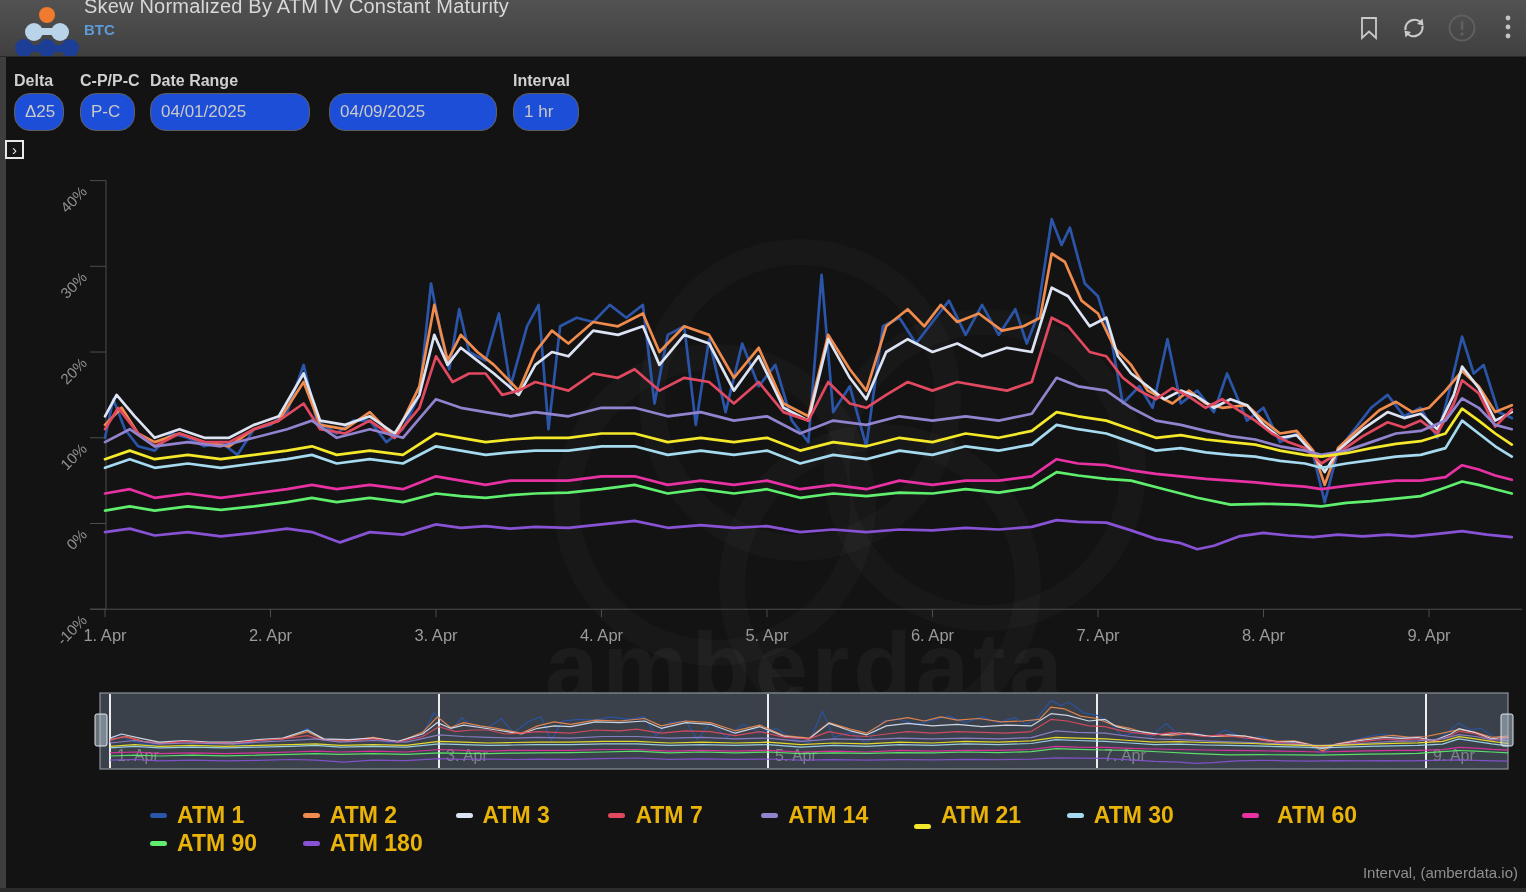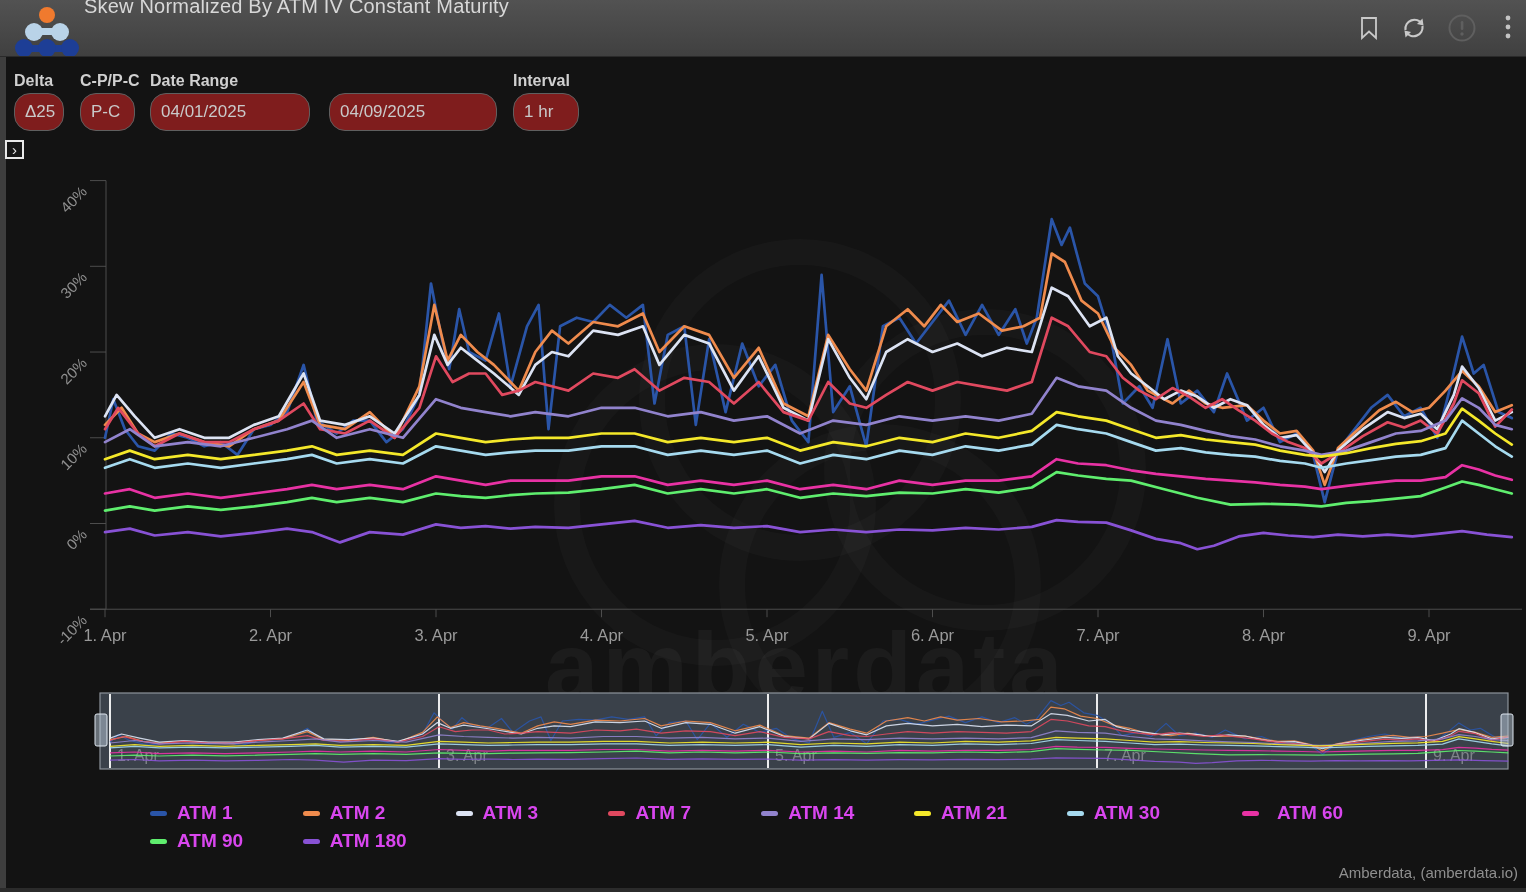"BTC" div { html: none -> <div>BTC</div> }
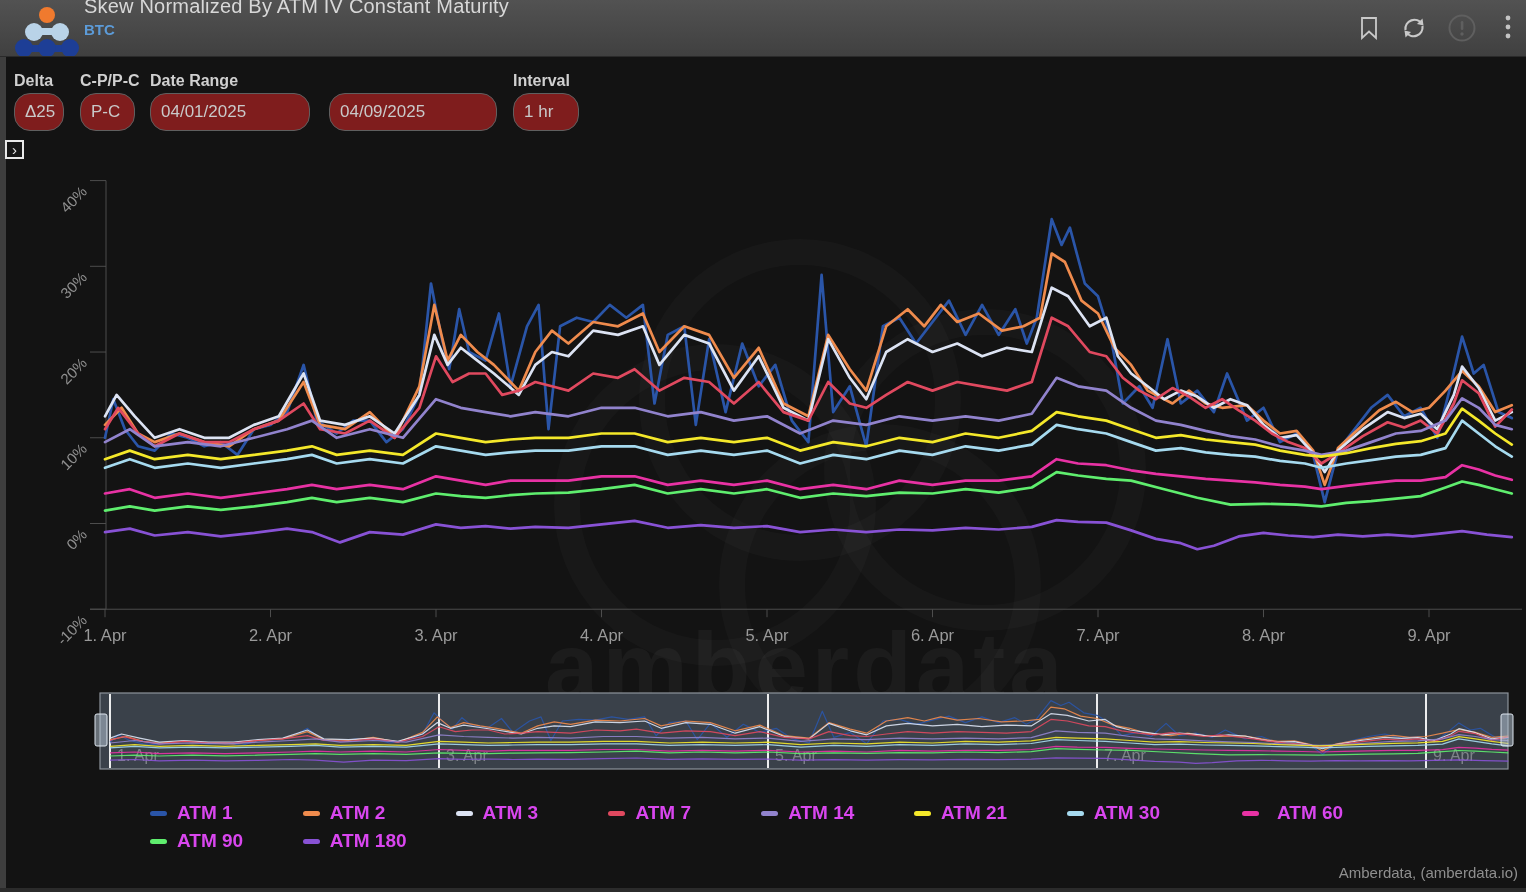"Δ25" .ctl-box { background: #7f1d1d -> #1d4ed8 }
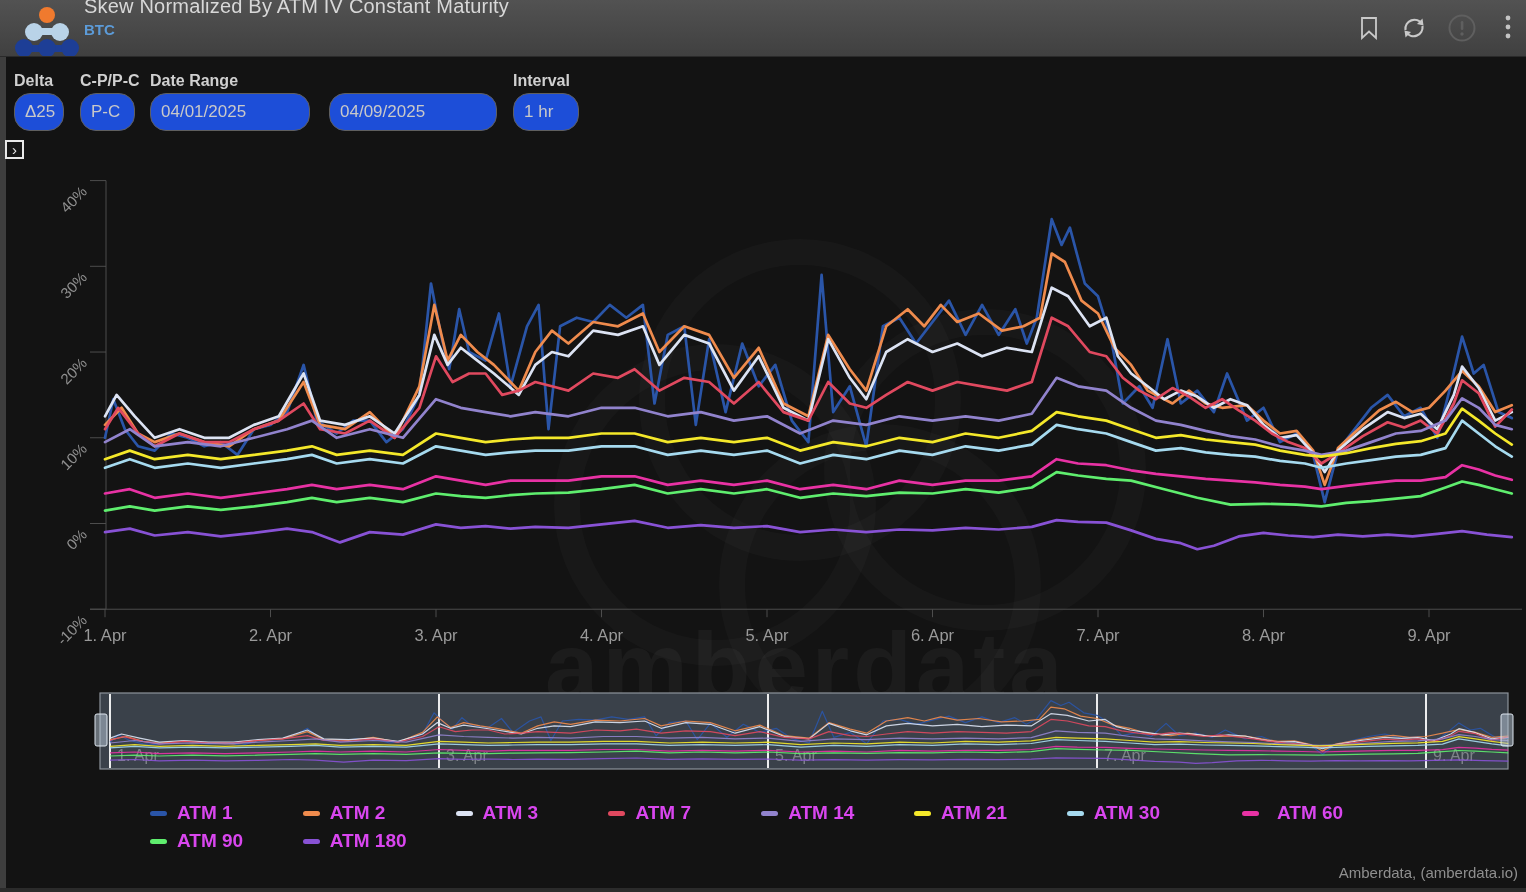"ATM 1" .legend-label { color: #d946ef -> #eab308; font-size: 19px -> 23px }
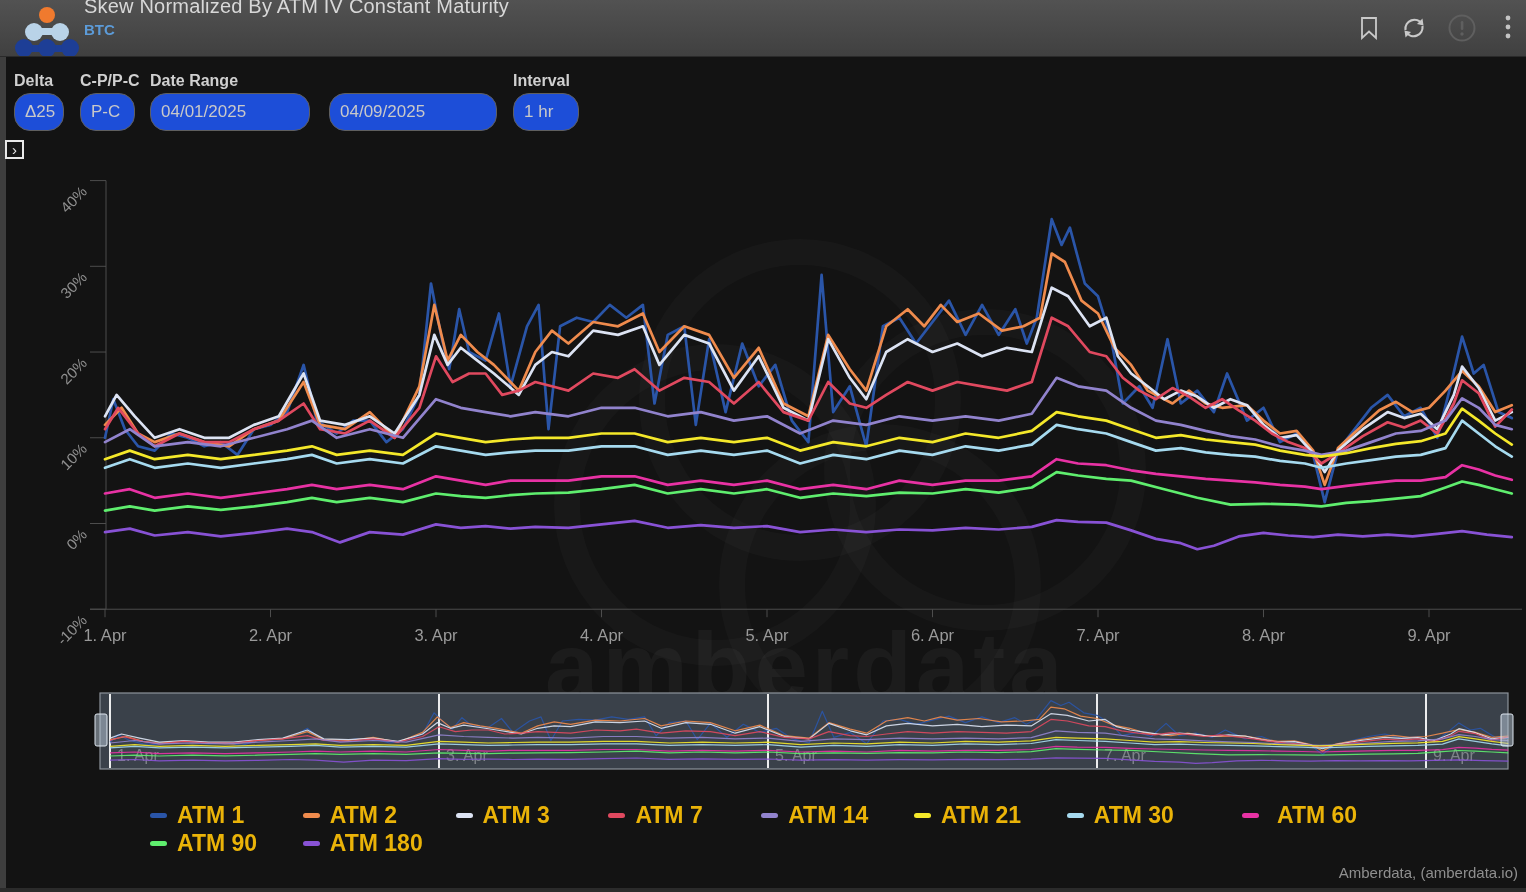"ATM 21" div.legend-item { align-items: none -> flex-end }
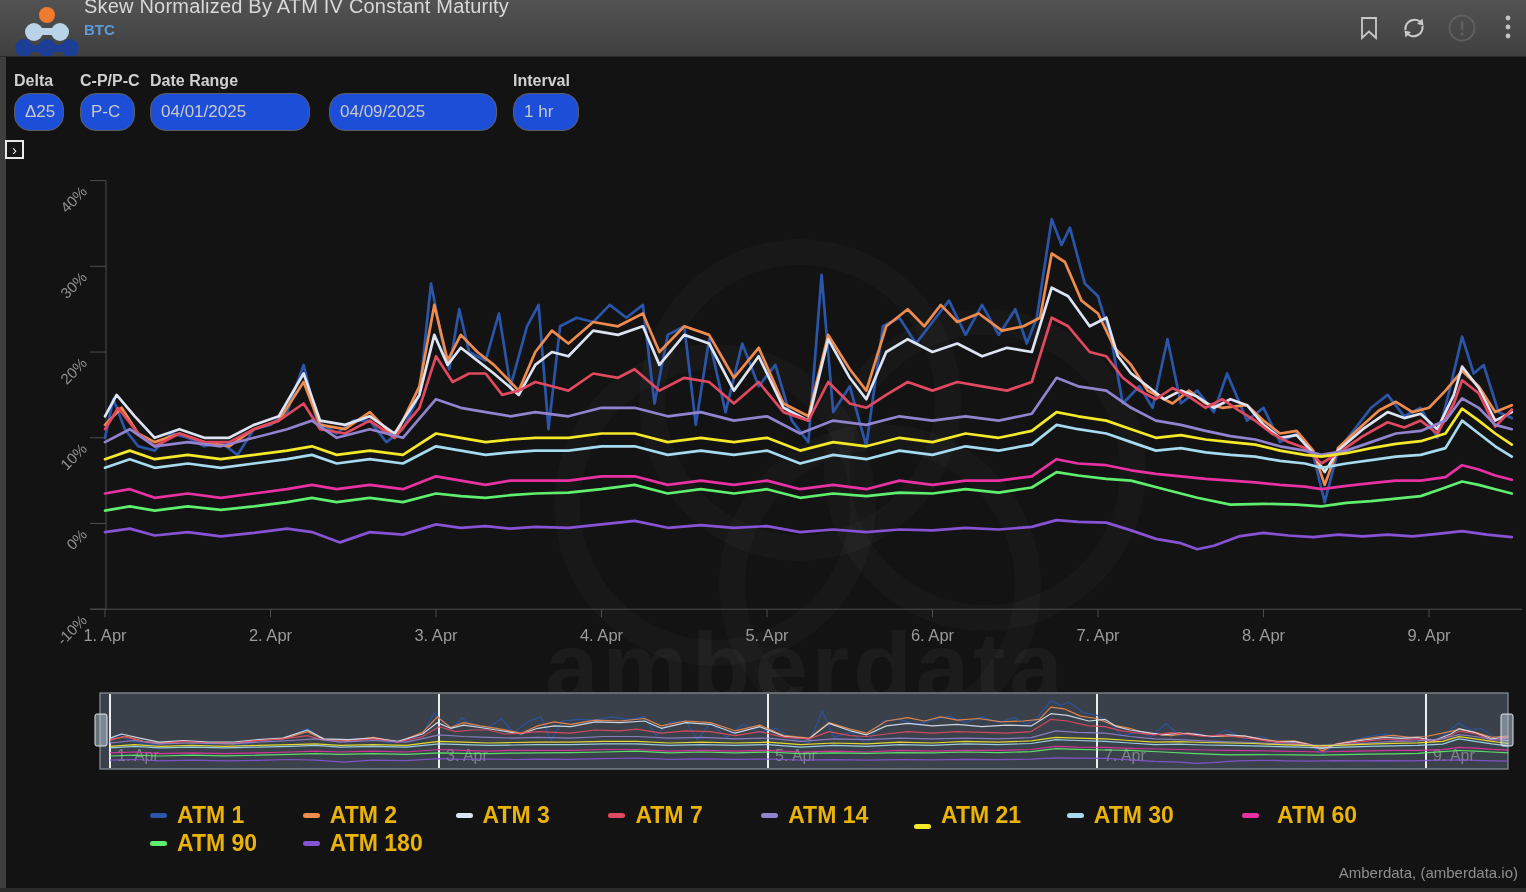"Amberdata, (amberdata.io)" div { text: Amberdata -> Interval }
